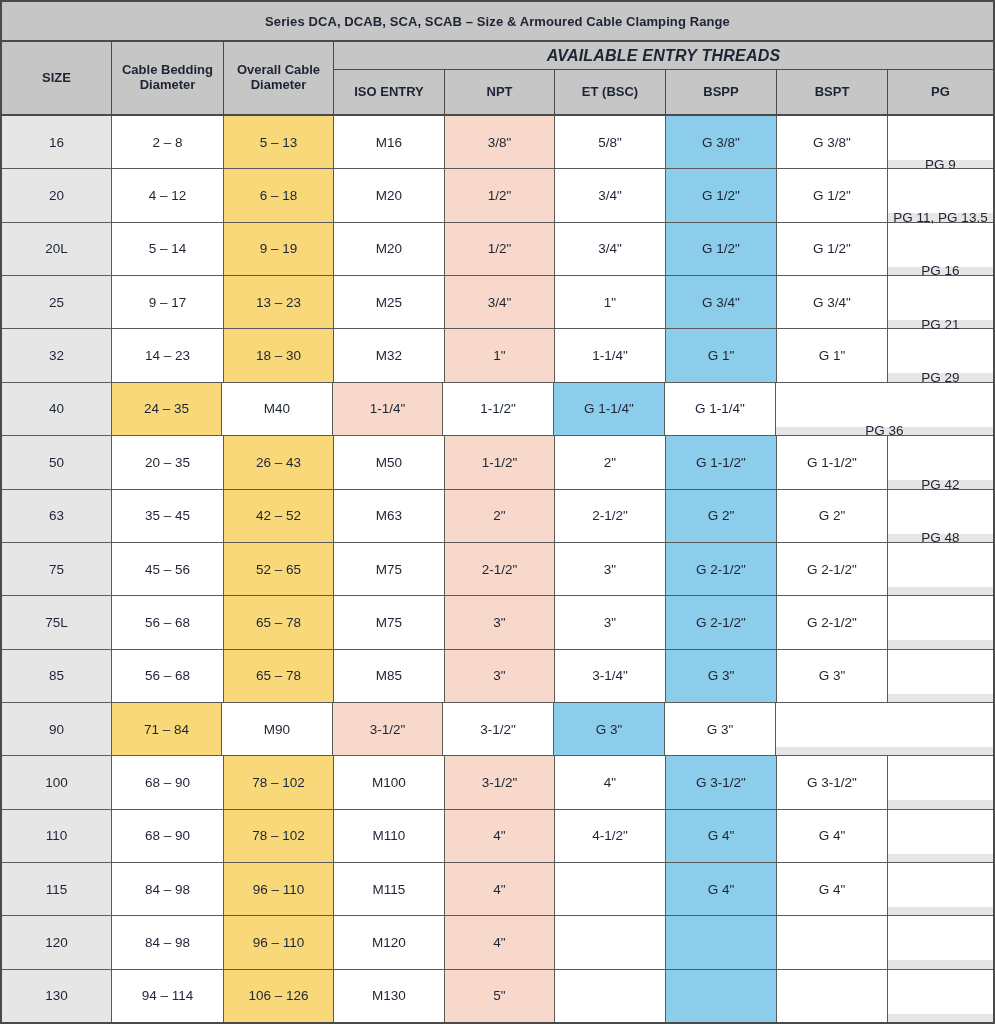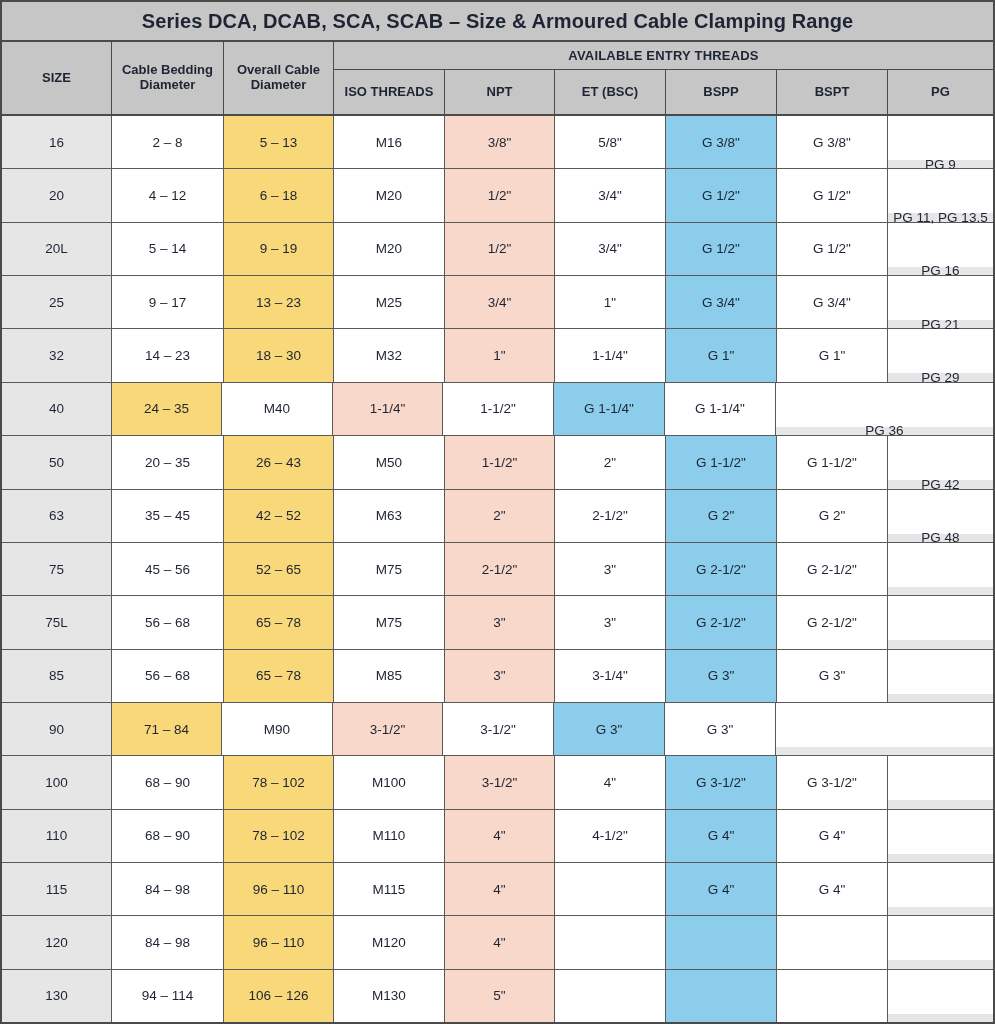"Series DCA, DCAB, SCA, SCAB" .title-text { font-size: 20px -> 13px }
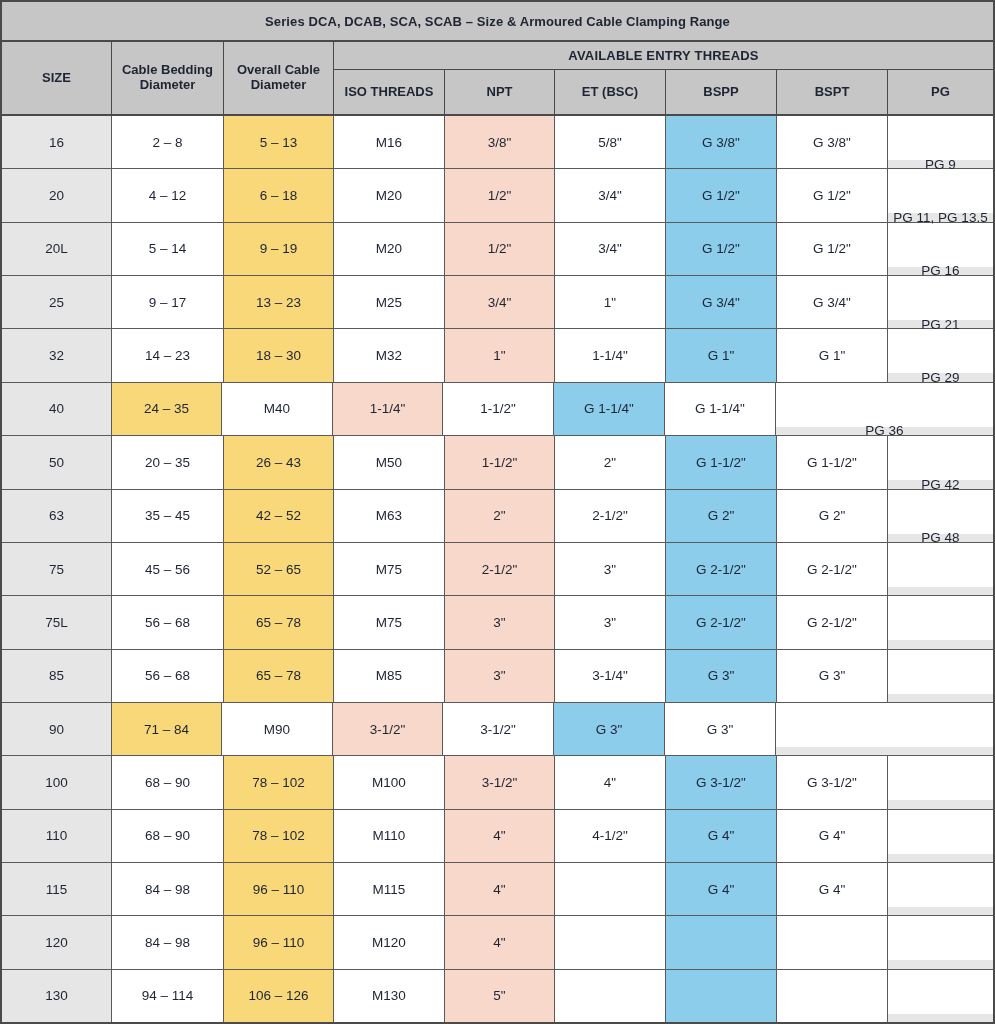"AVAILABLE ENTRY THREADS" .threads-title { font-size: 13px -> 16px; font-style: none -> italic }
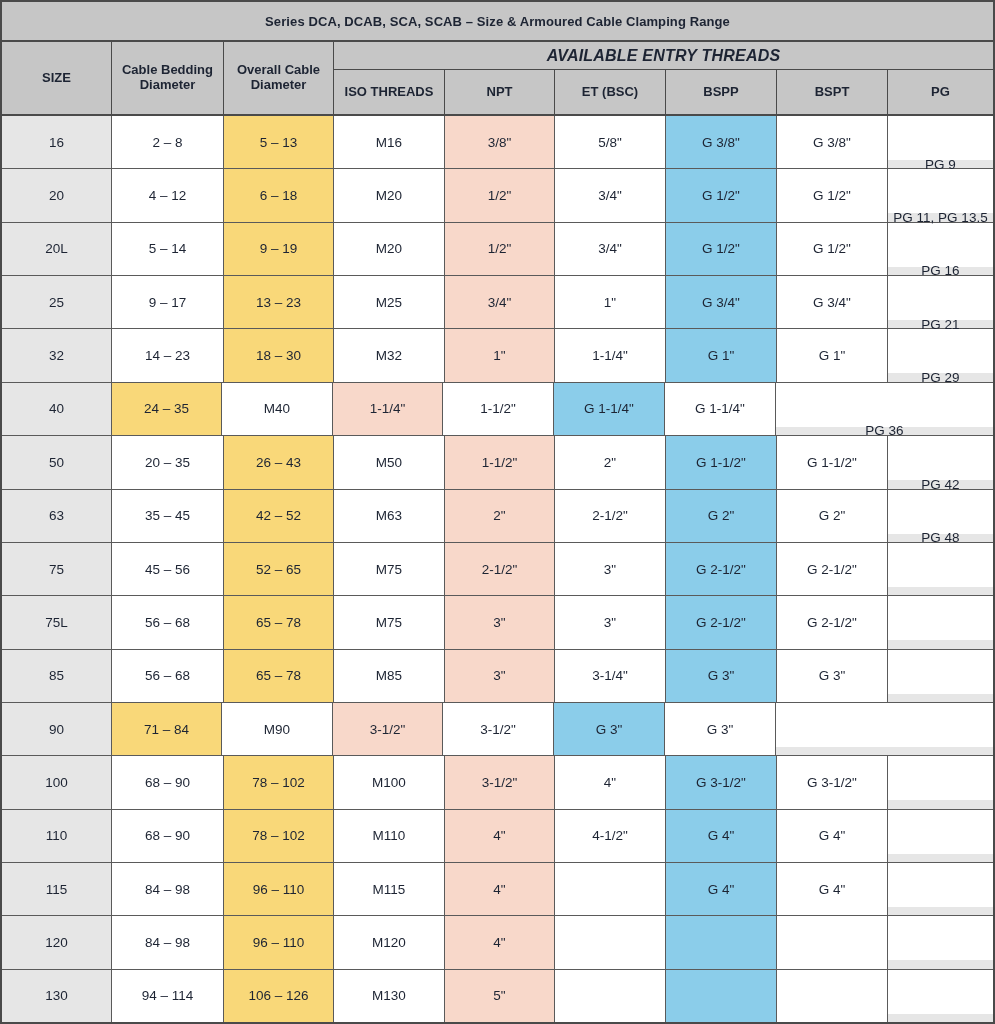"ISO THREADS" div.hcell { text: THREADS -> ENTRY }
